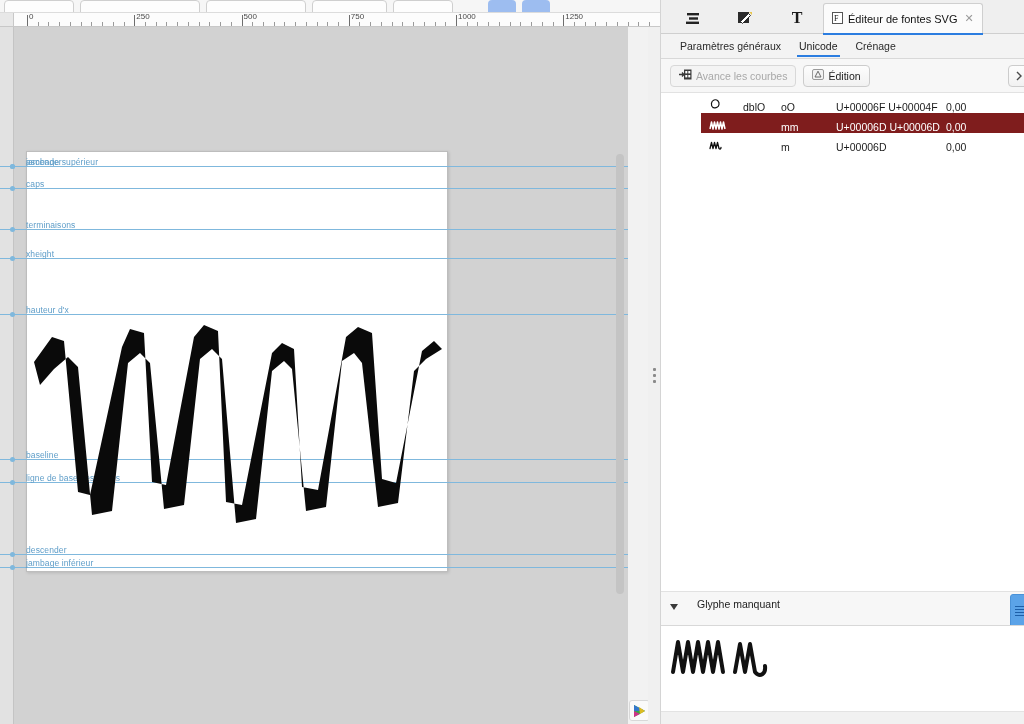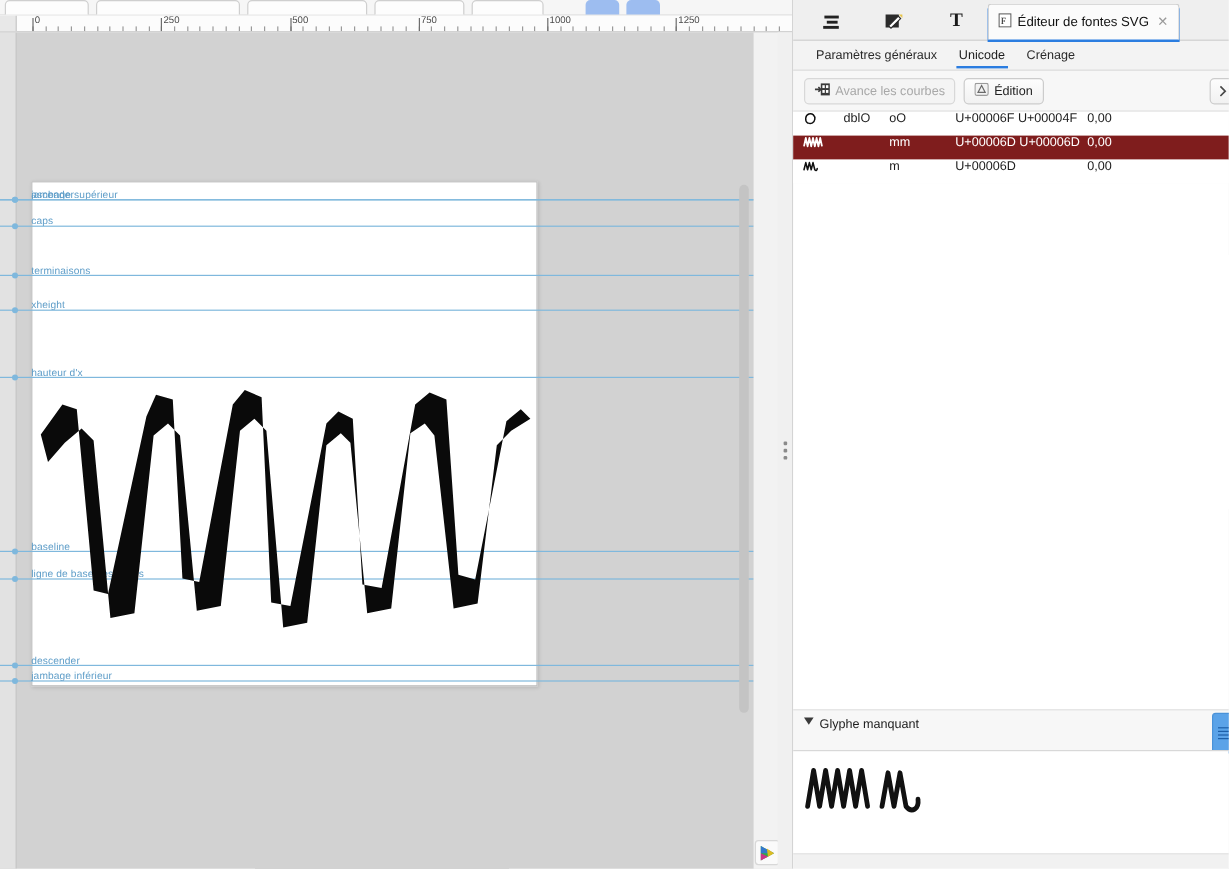"dblO" .gt-row { align-items: flex-start -> flex-end; margin-left: none -> 40px }
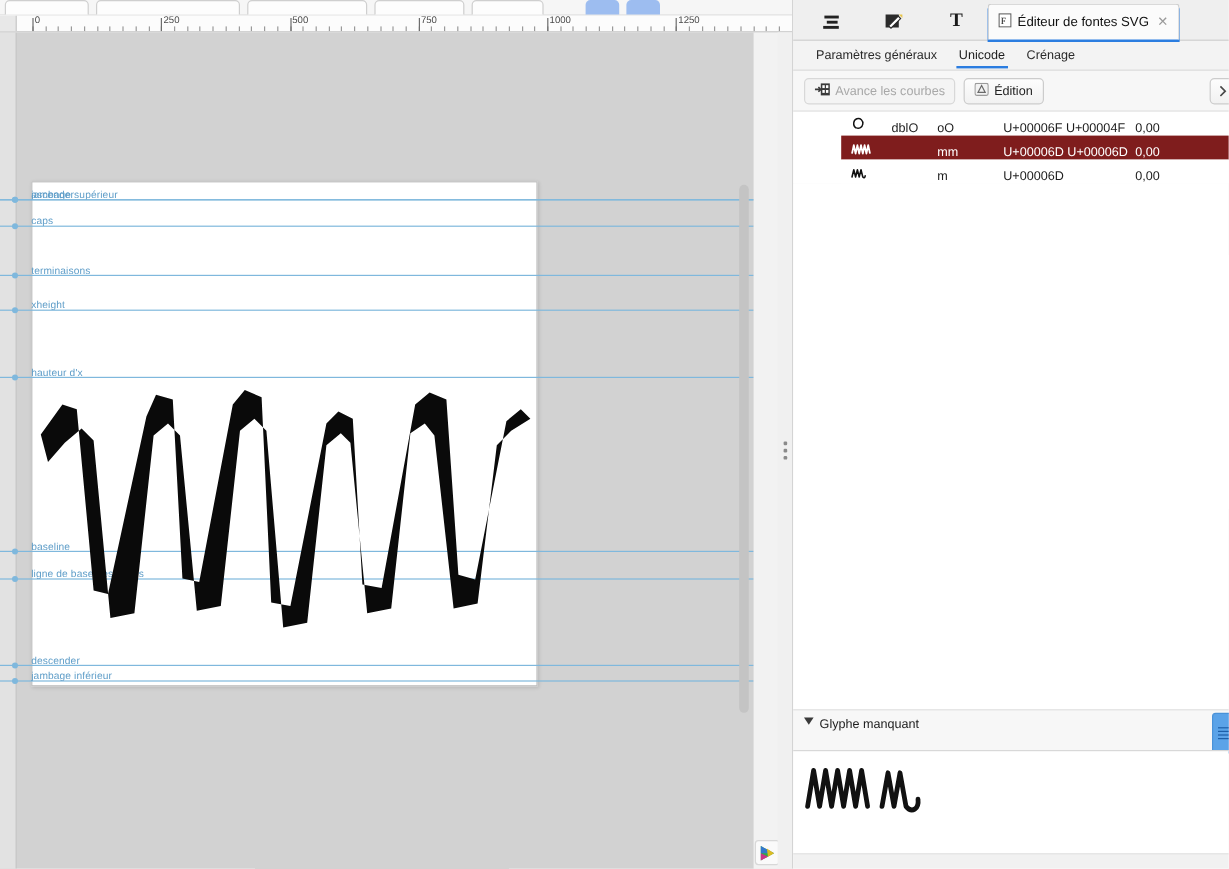"Glyphe manquant" .disclose { align-items: flex-start -> flex-end; gap: 5px -> 19px }
